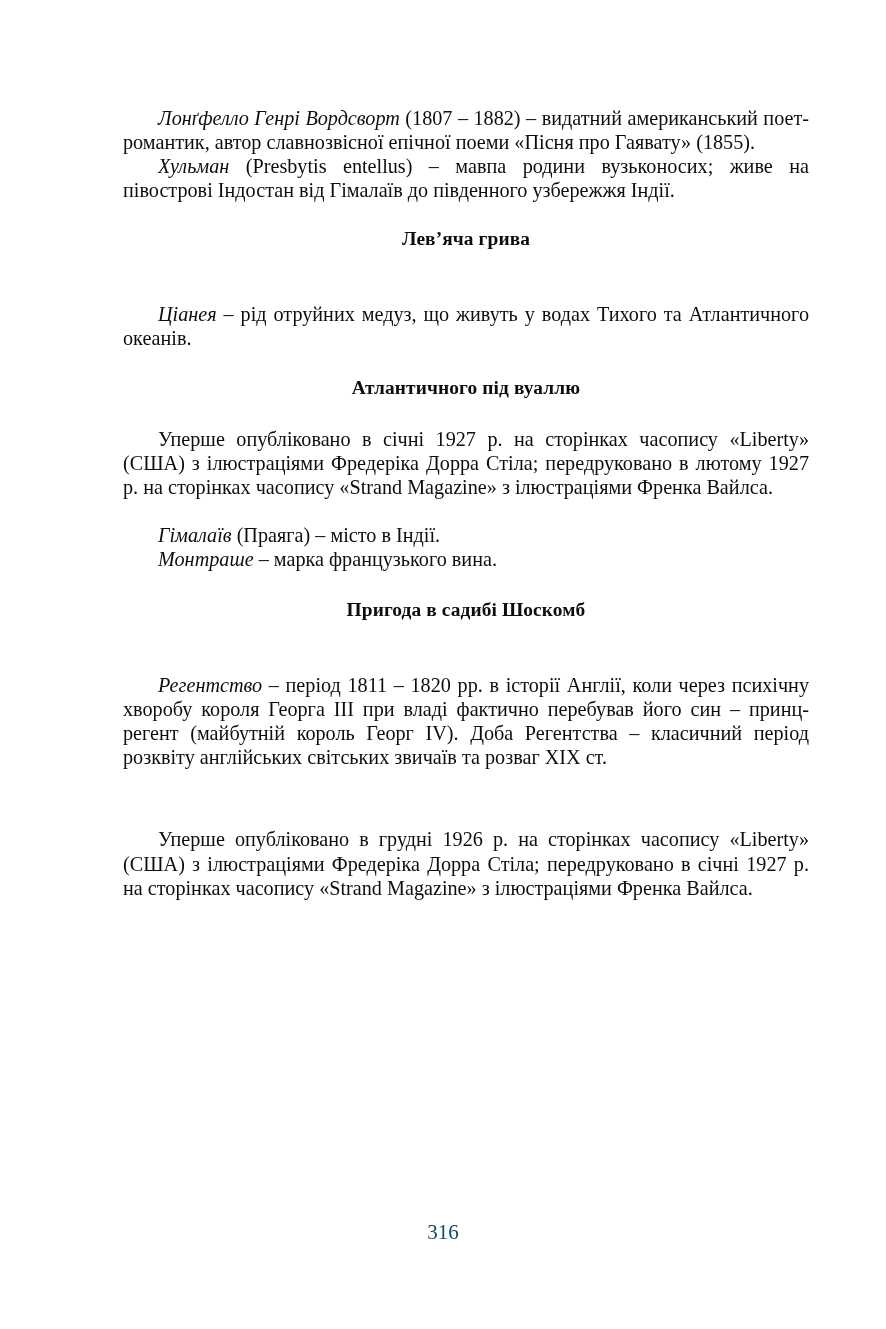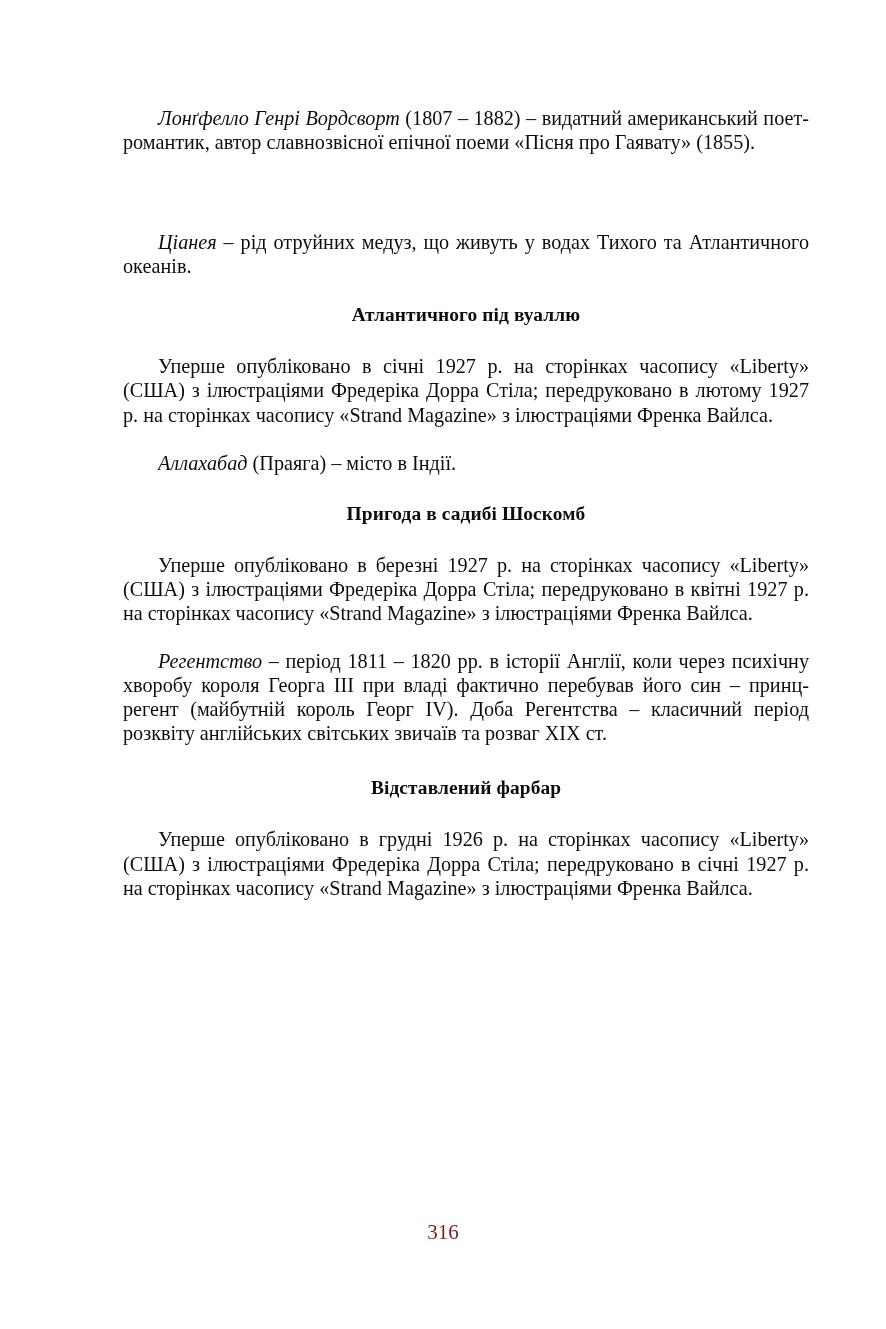"Хульман (Presbytis entellus) – мавпа" p.indent { html: none -> <p><span>Хульман</span><span> (Presbytis entellus) – мавпа родини вузьконосих; живе на півострові Індостан від Гімалаїв до південного узбережжя Індії.</span></p> }
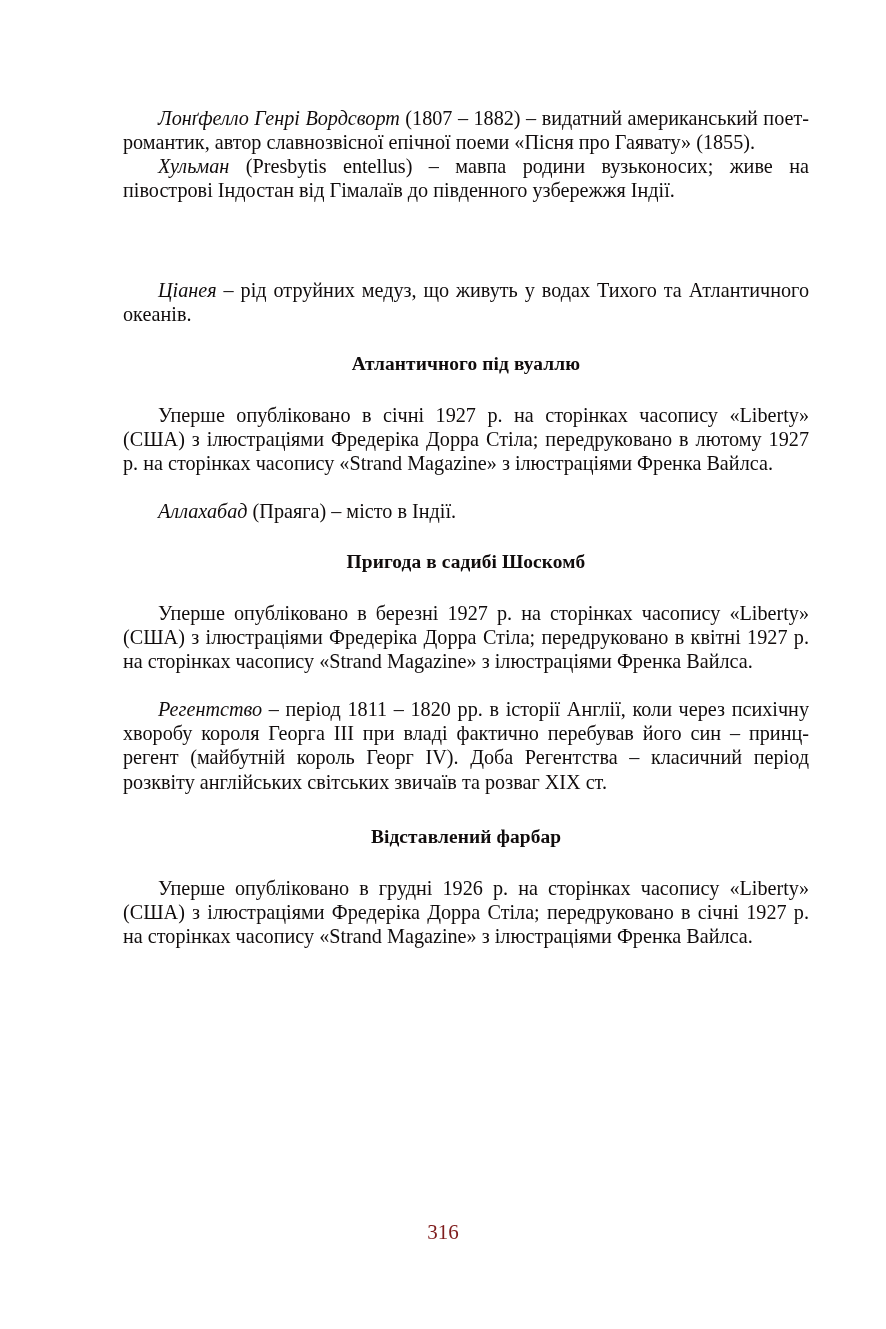"Лев’яча грива" h2.section-heading { html: none -> <h2>Лев’яча грива</h2> }
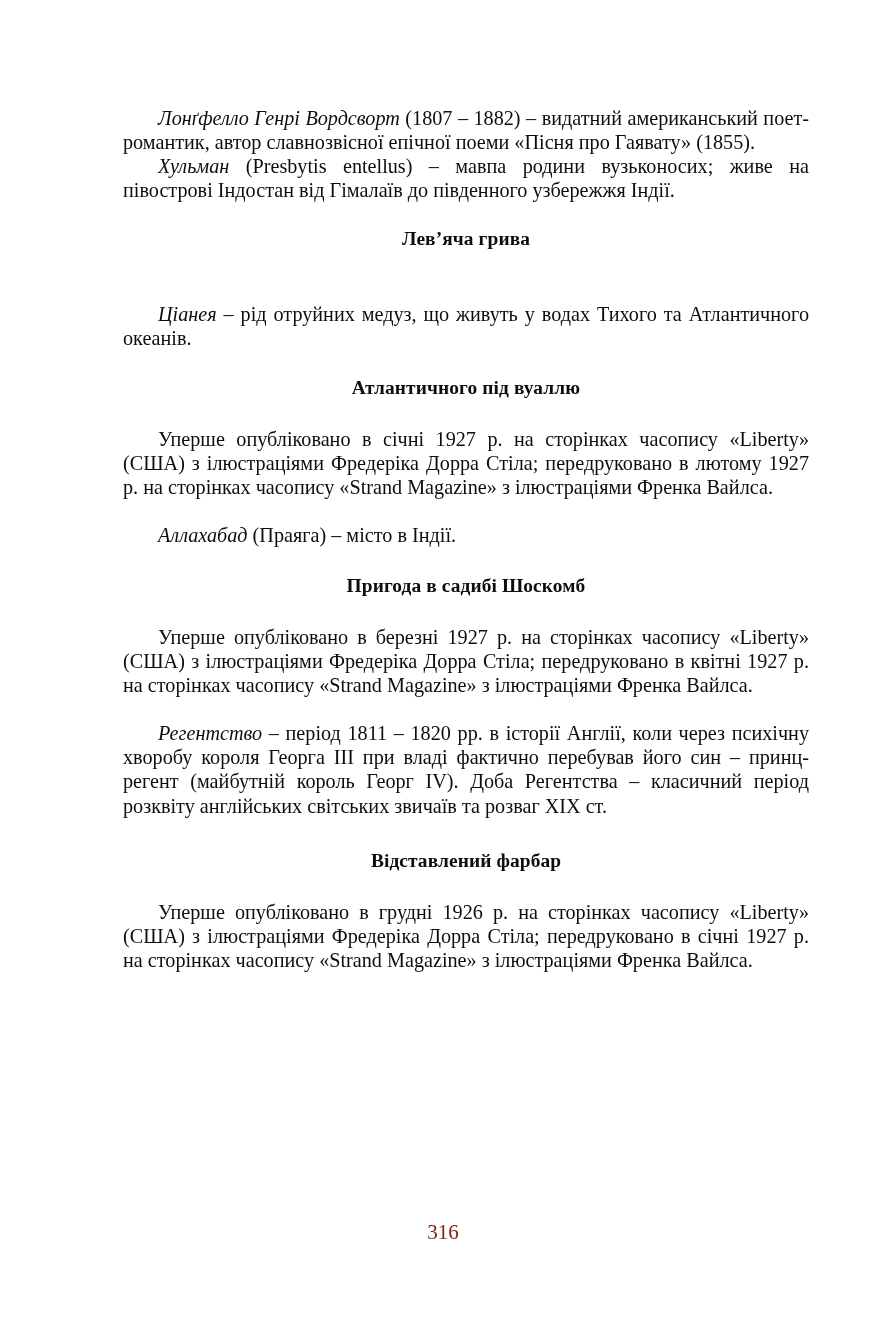"Аллахабад" span.ital { text: Аллахабад -> Гімалаїв }
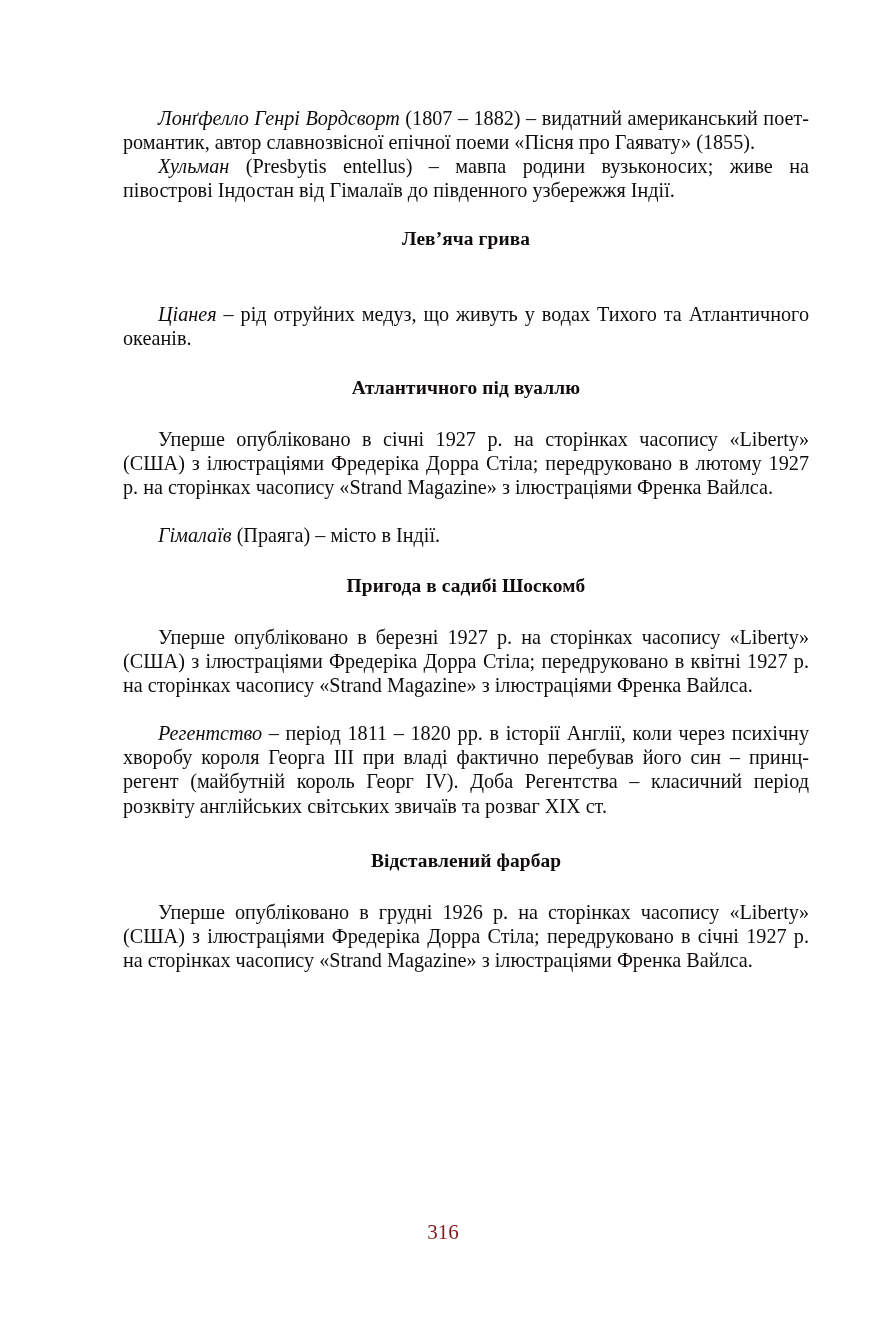"Монтраше – марка французького вина." p.indent { html: none -> <p><span>Монтраше</span><span> – марка французького вина.</span></p> }
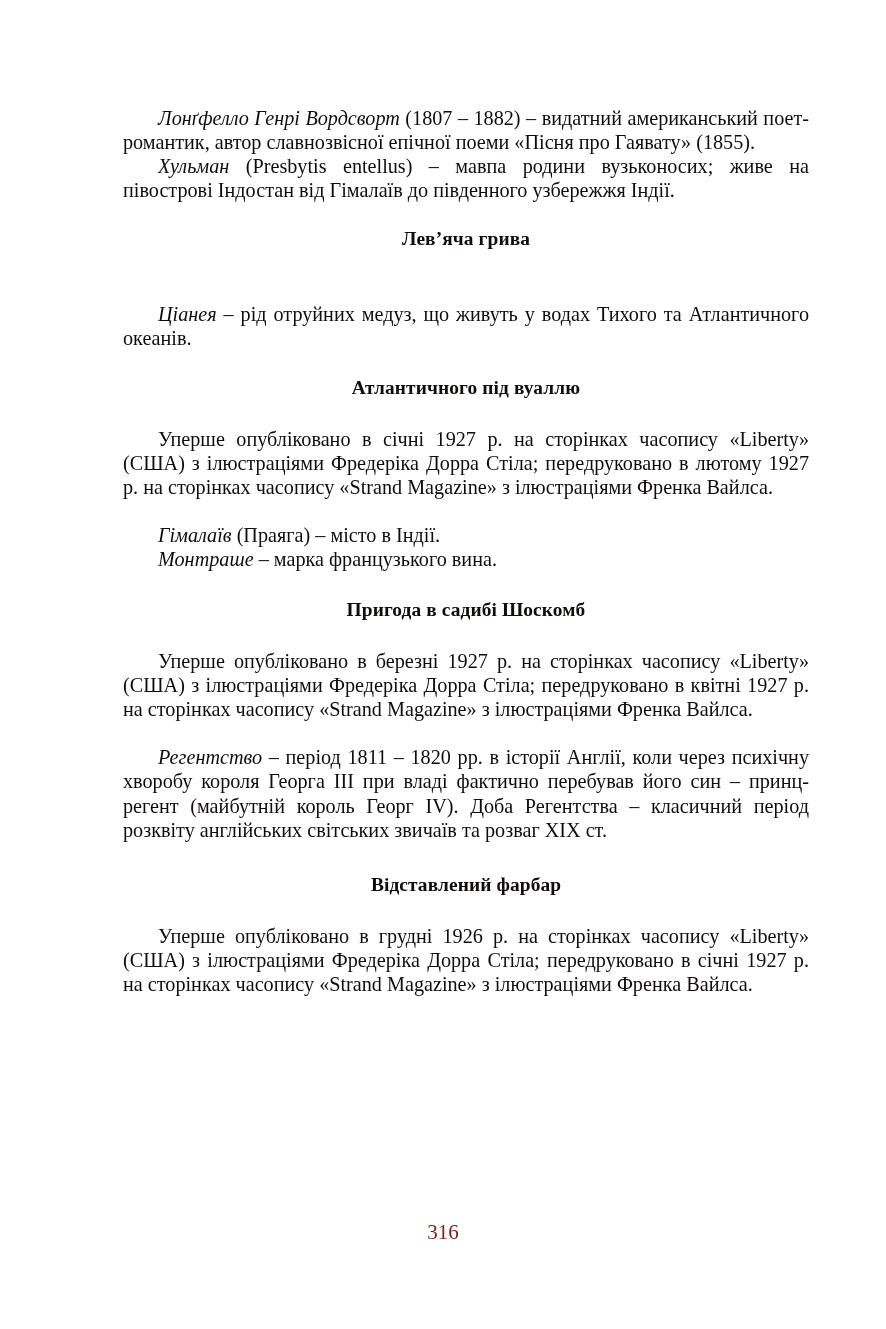"Уперше опубліковано в березні 1927" p.indent { html: <p>Уперше опубліковано в березні 1927 р. на сторінках часопису «Liberty» (США) з ілюстраціями Фредеріка Дорра Стіла; передруковано в квітні 1927 р. на сторінках часопису «Strand Magazine» з ілюстраціями Френка Вайлса.</p> -> none }
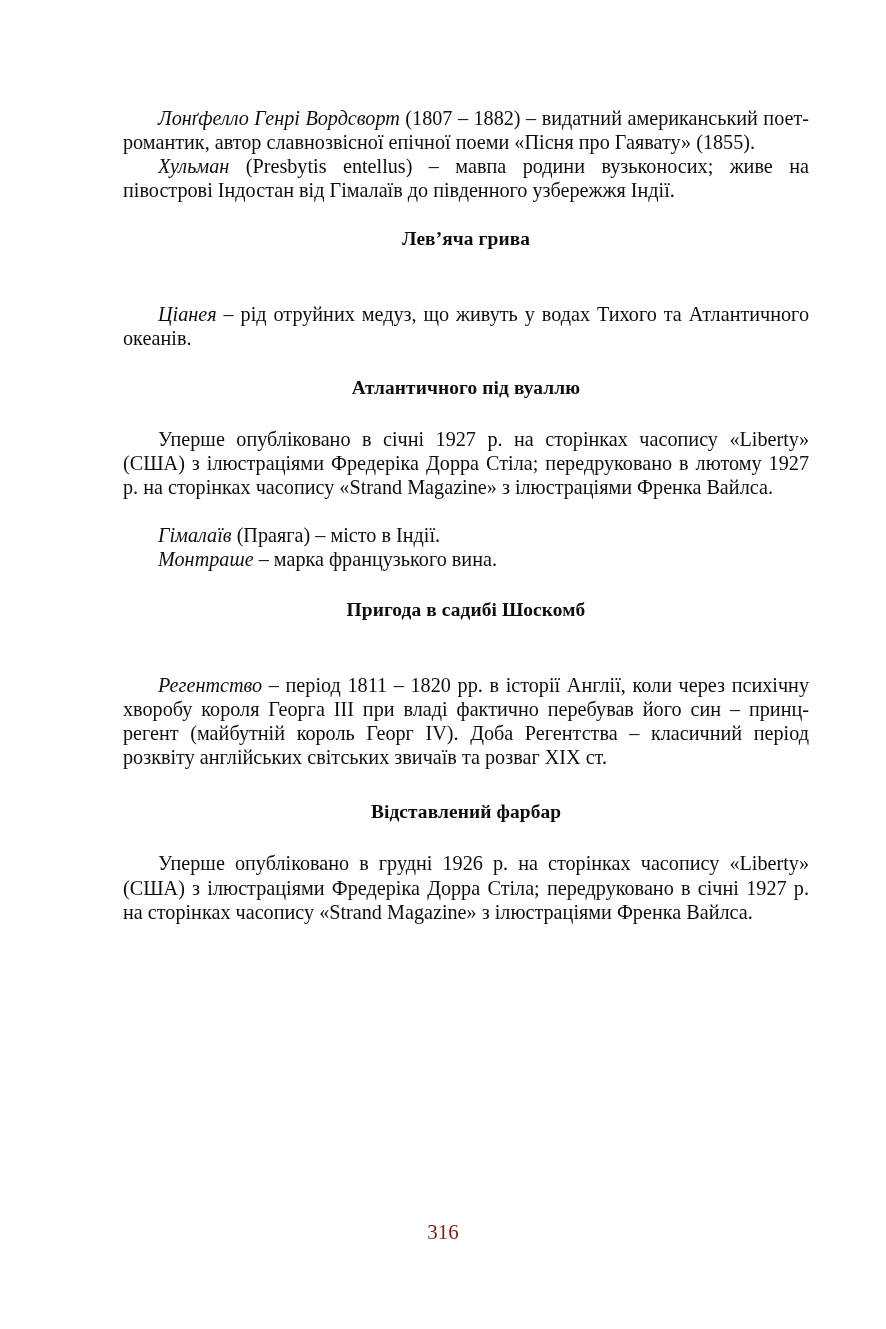"Відставлений фарбар" h2.section-heading { html: <h2>Відставлений фарбар</h2> -> none }
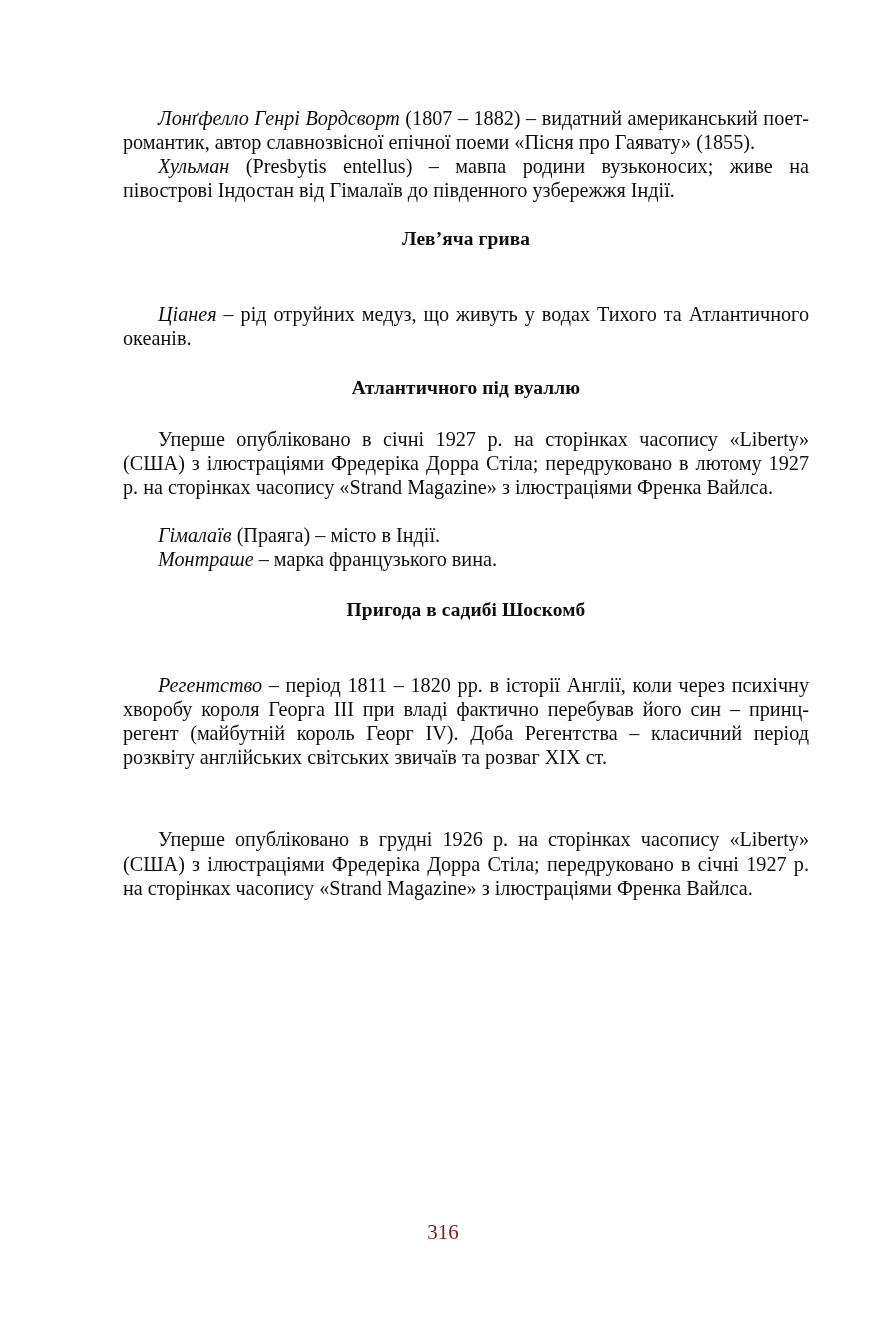"316" .folio { color: #7f1d1d -> #0c4a6e }
